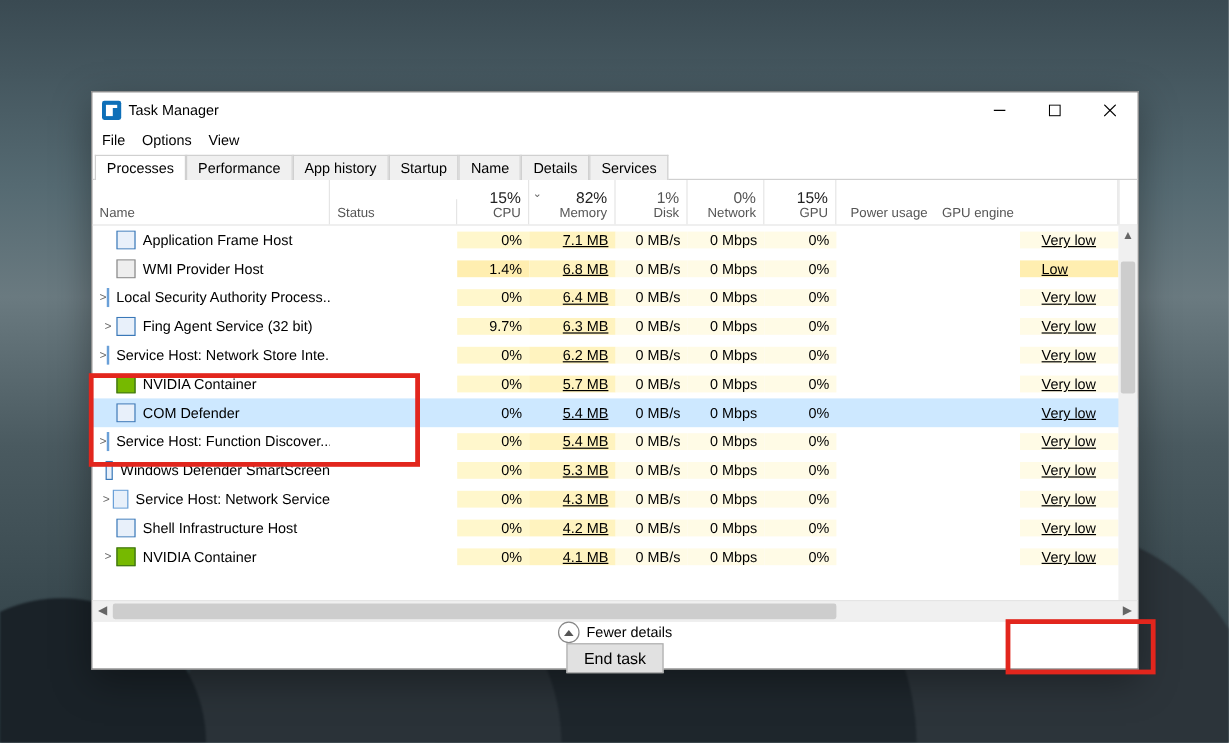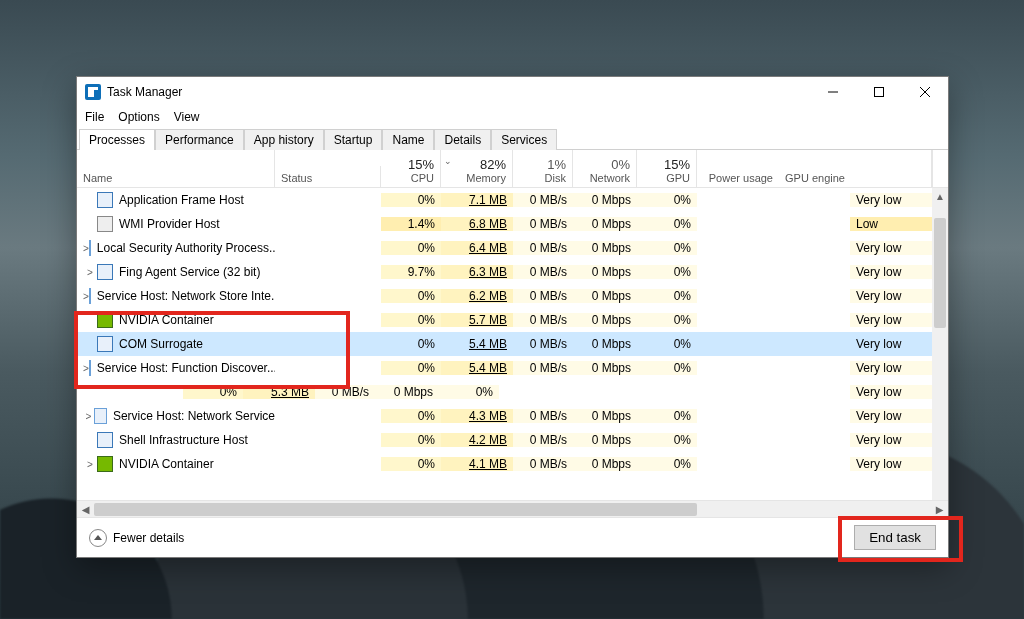"Very low" .row .c-pwr { padding-left: 6px -> 18px; text-decoration: none -> underline }
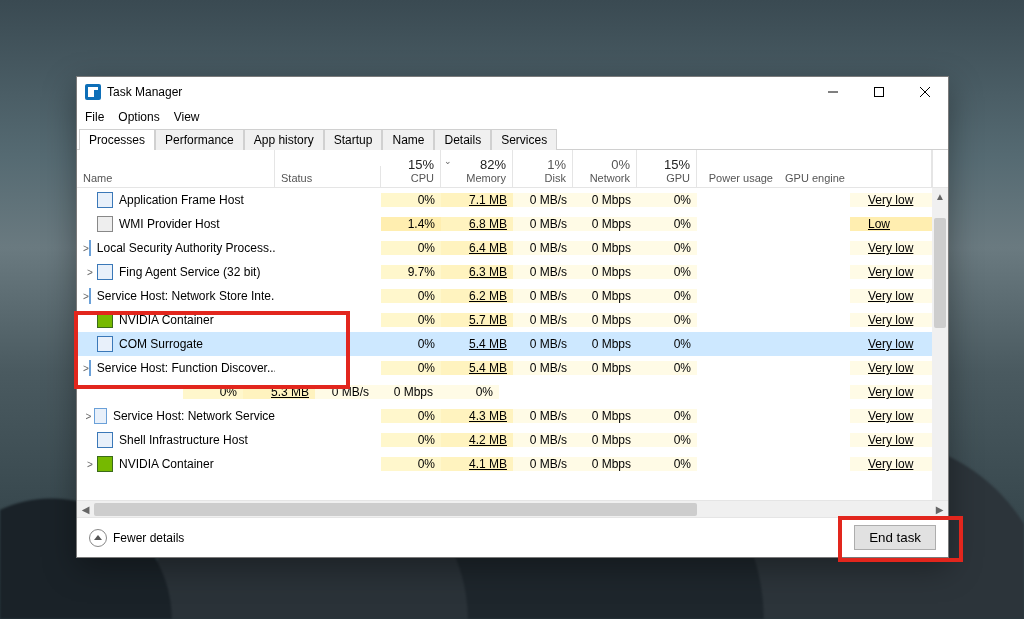"COM Surrogate" span { text: Surrogate -> Defender }
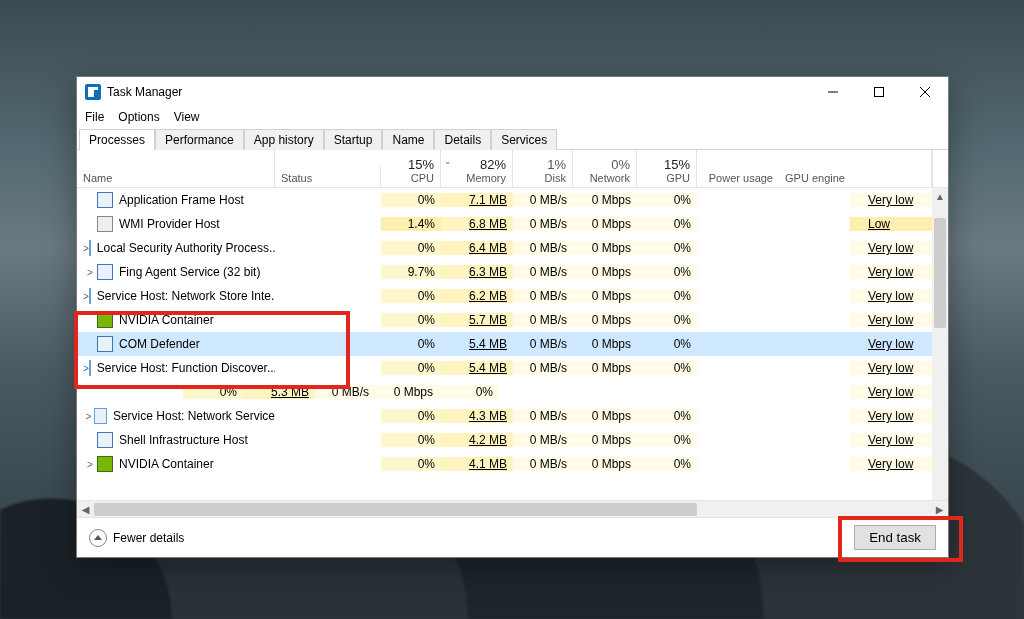"Windows Defender SmartScreen" div.c-name { html: none -> <div> <span></span> <span></span> <span>Windows Defender SmartScreen</span> </div> }
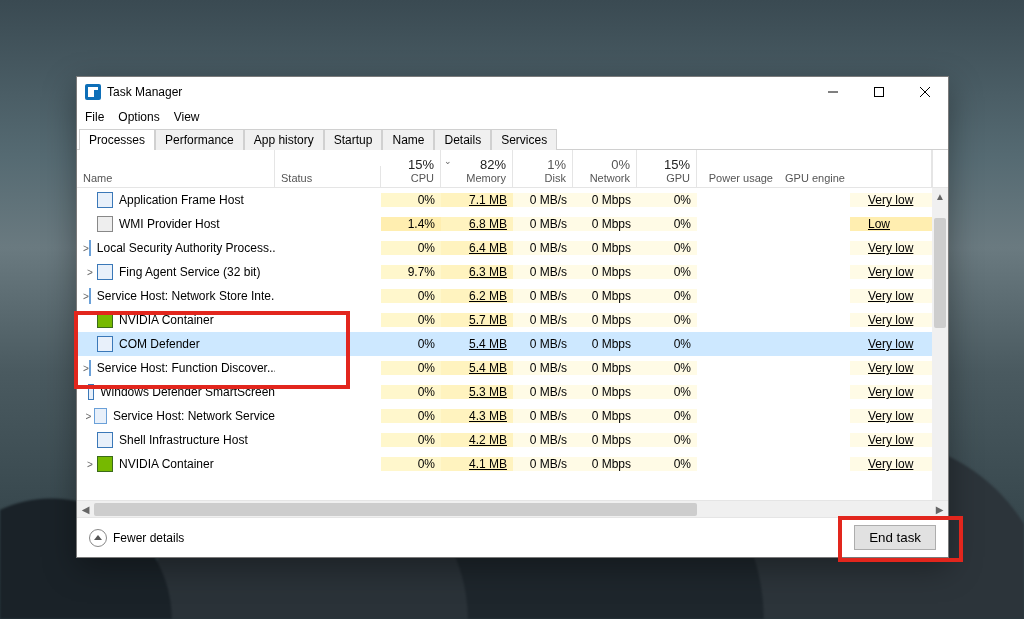"Fewer details" .footer { flex-direction: none -> column }
